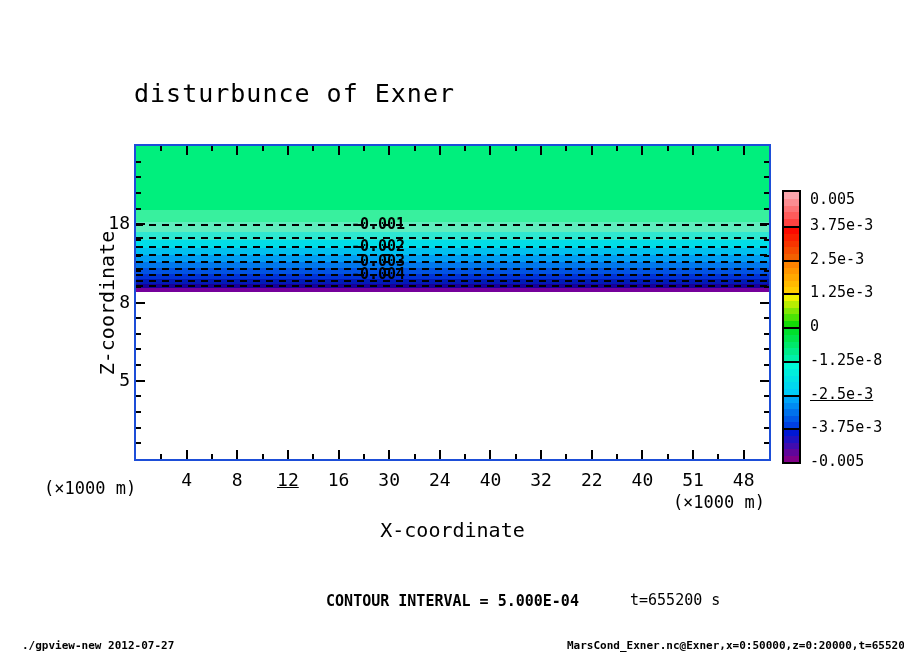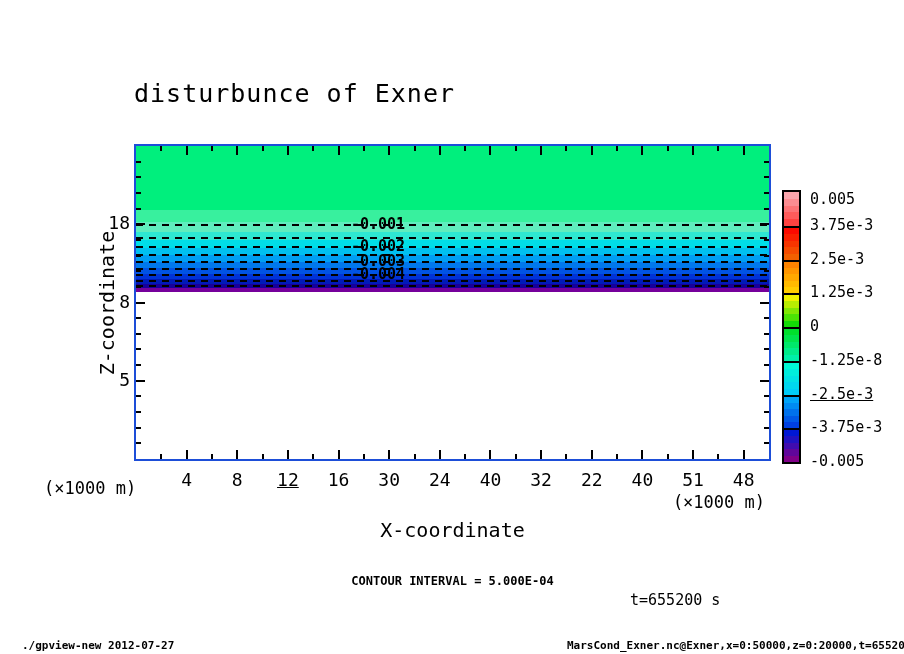"CONTOUR INTERVAL = 5.000E-04" #contour-interval { font-size: 12px -> 15px; top: 574px -> 592px }
